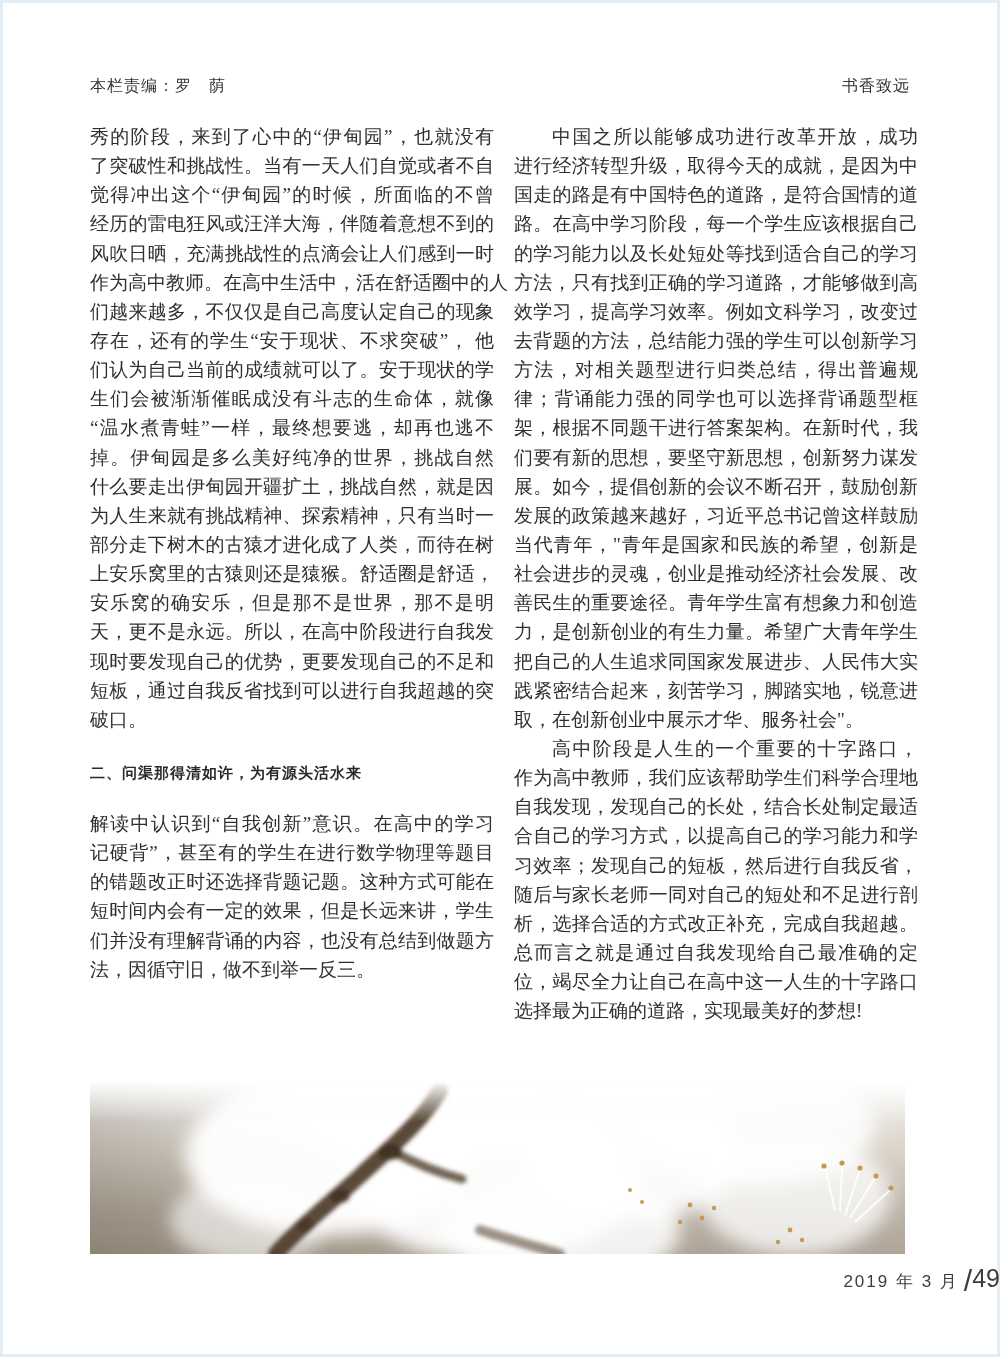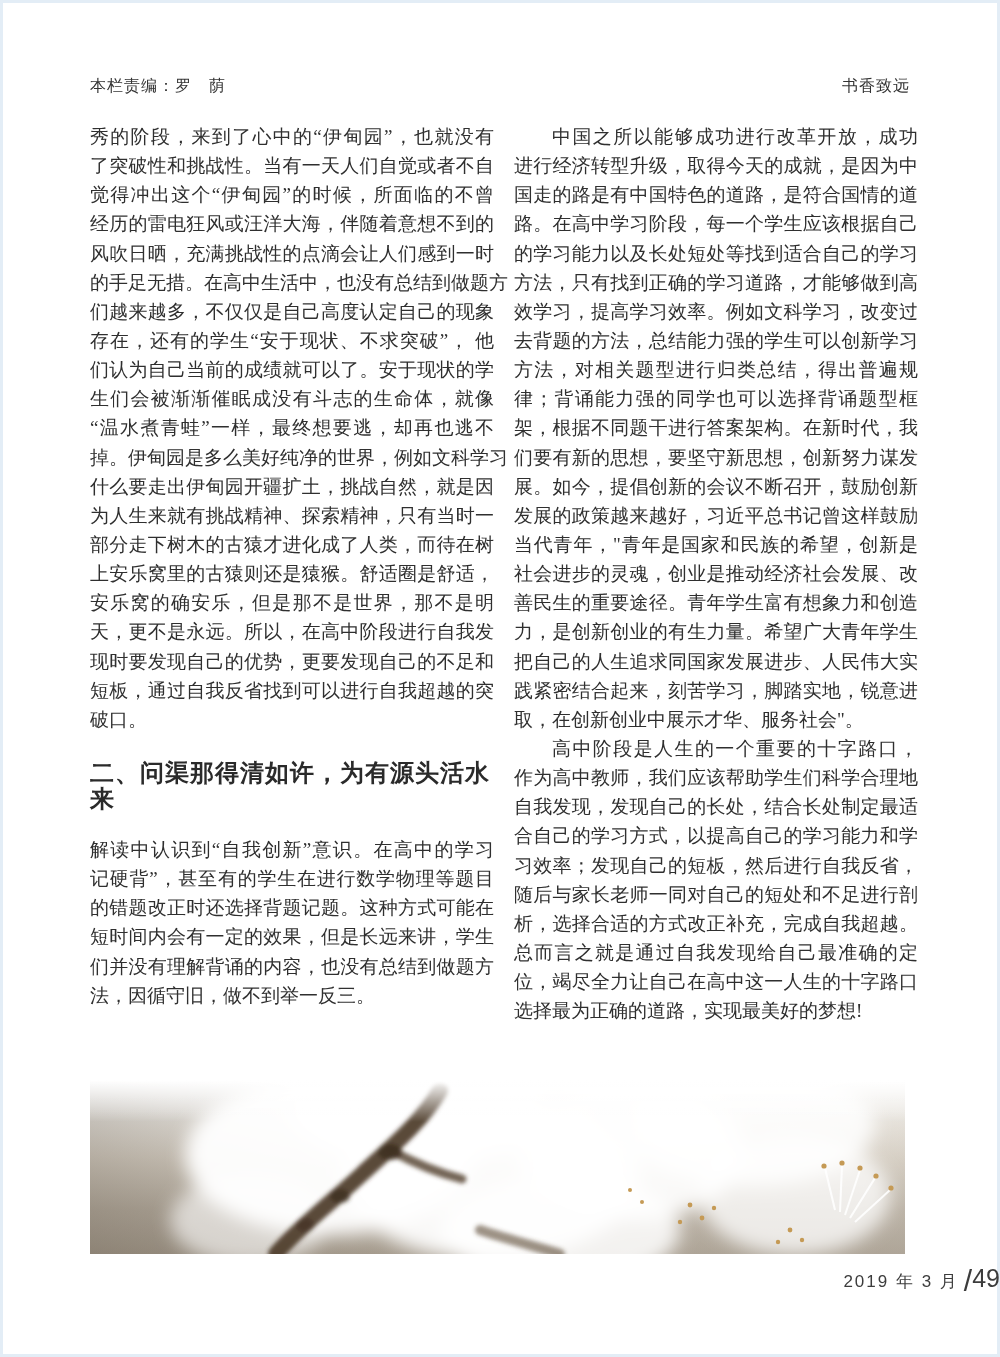"的手足无措。在高中生活中，也没有总结到做题方" div.text-line { text: 的手足无措。在高中生活中，也没有总结到做题方 -> 作为高中教师。在高中生活中，活在舒适圈中的人 }
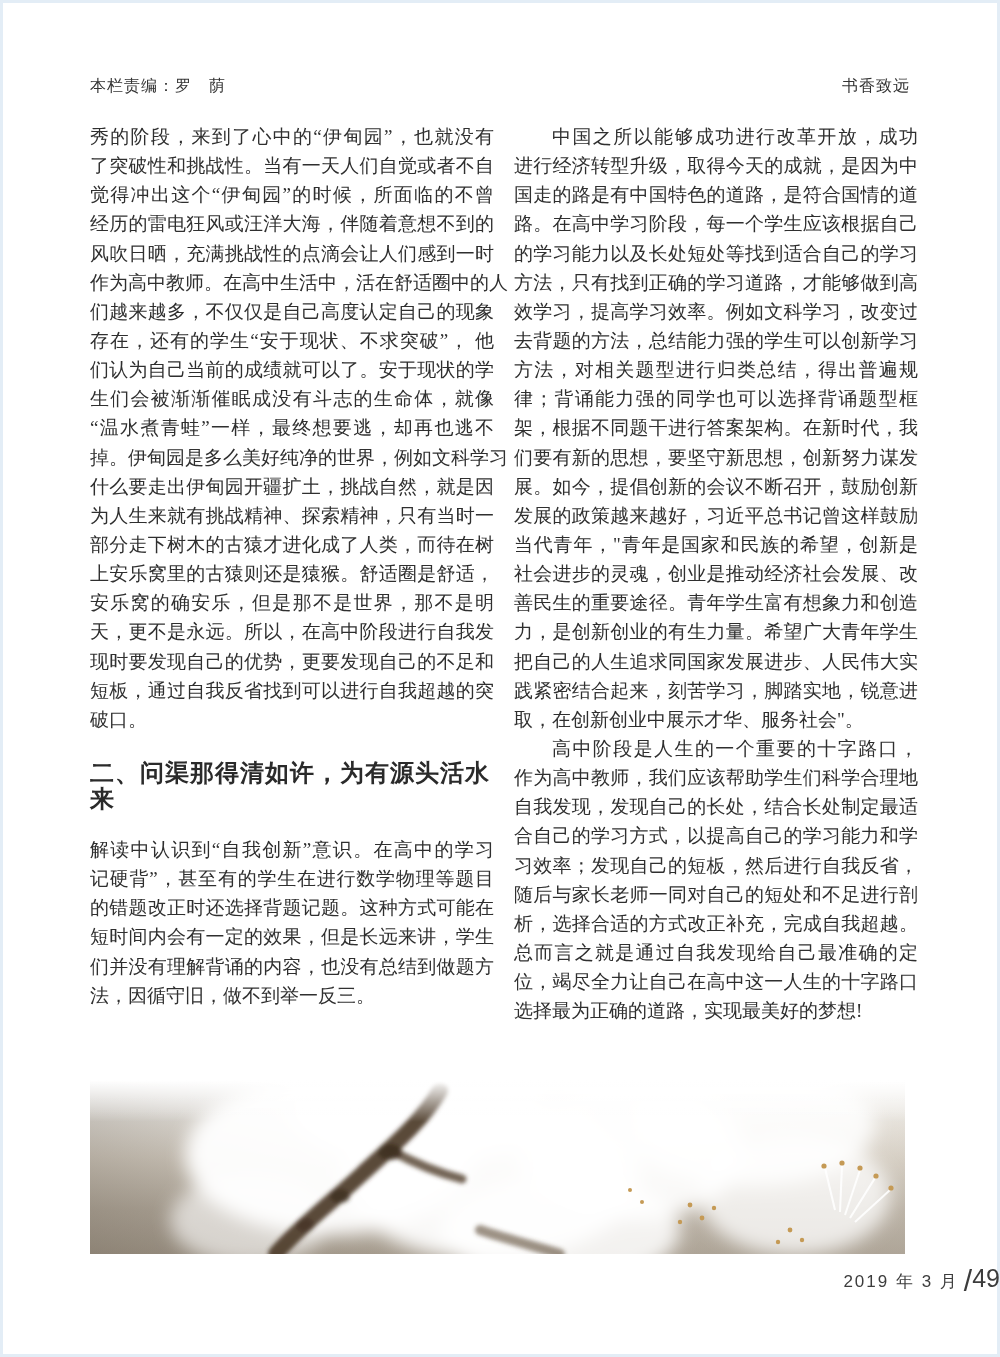"掉。伊甸园是多么美好纯净的世界，例如文科学习" div.text-line { text: 例如文科学习 -> 挑战自然 }
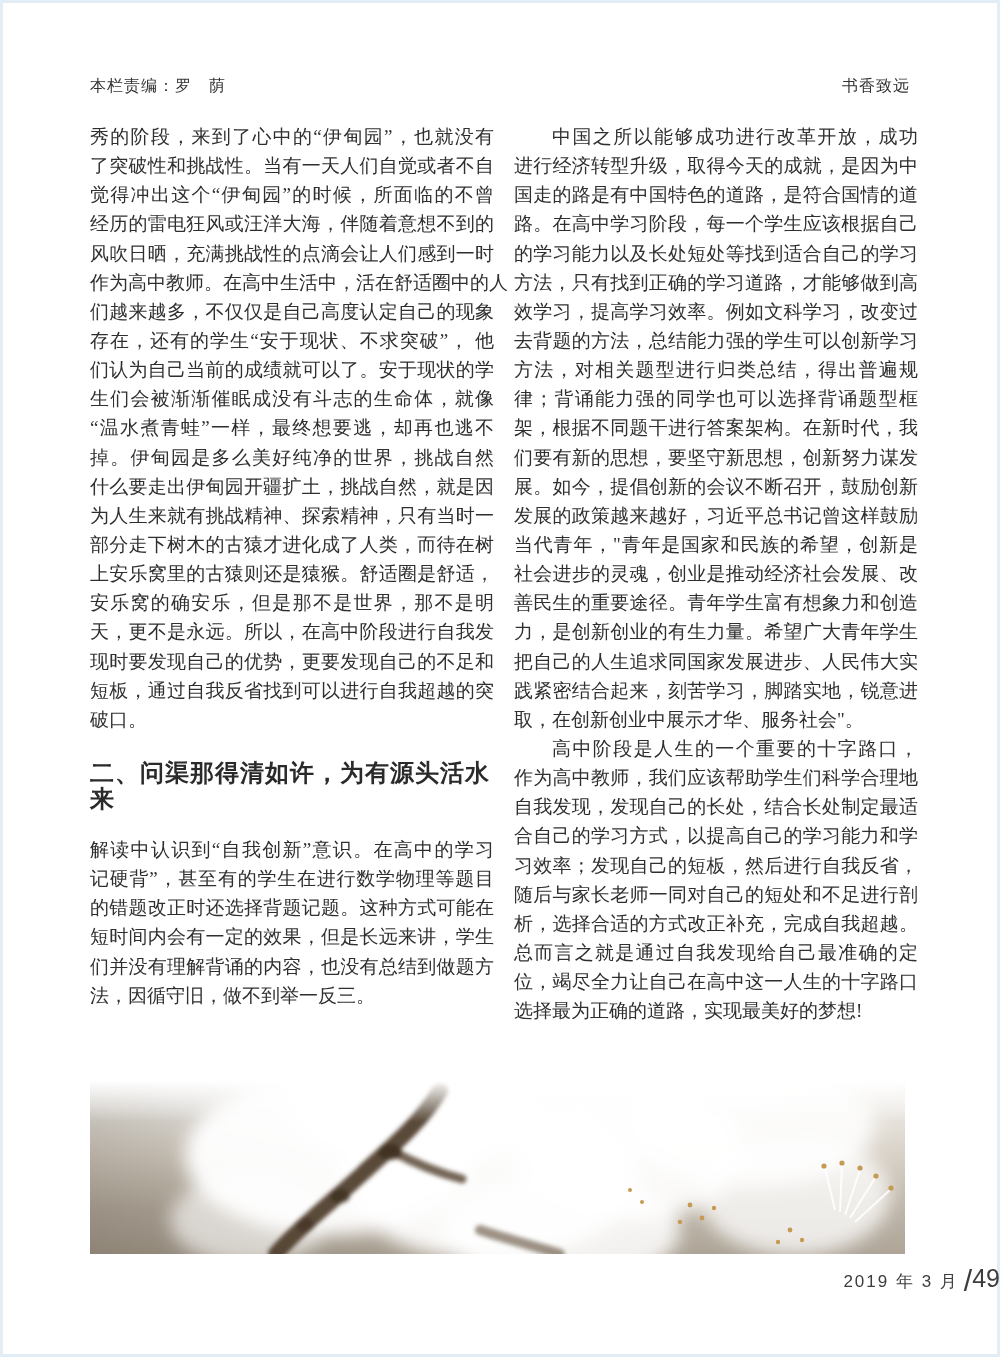"二、问渠那得清如许，为有源头活水来" .section-heading { font-size: 24px -> 15px }
